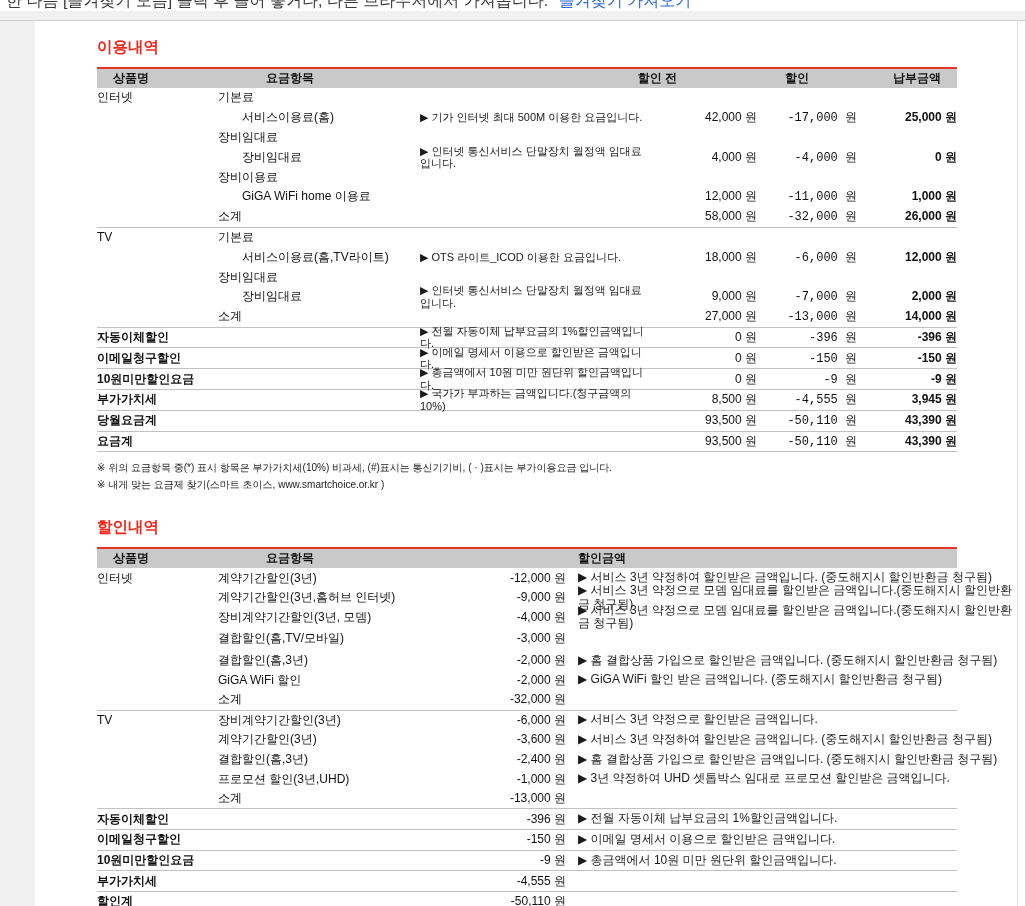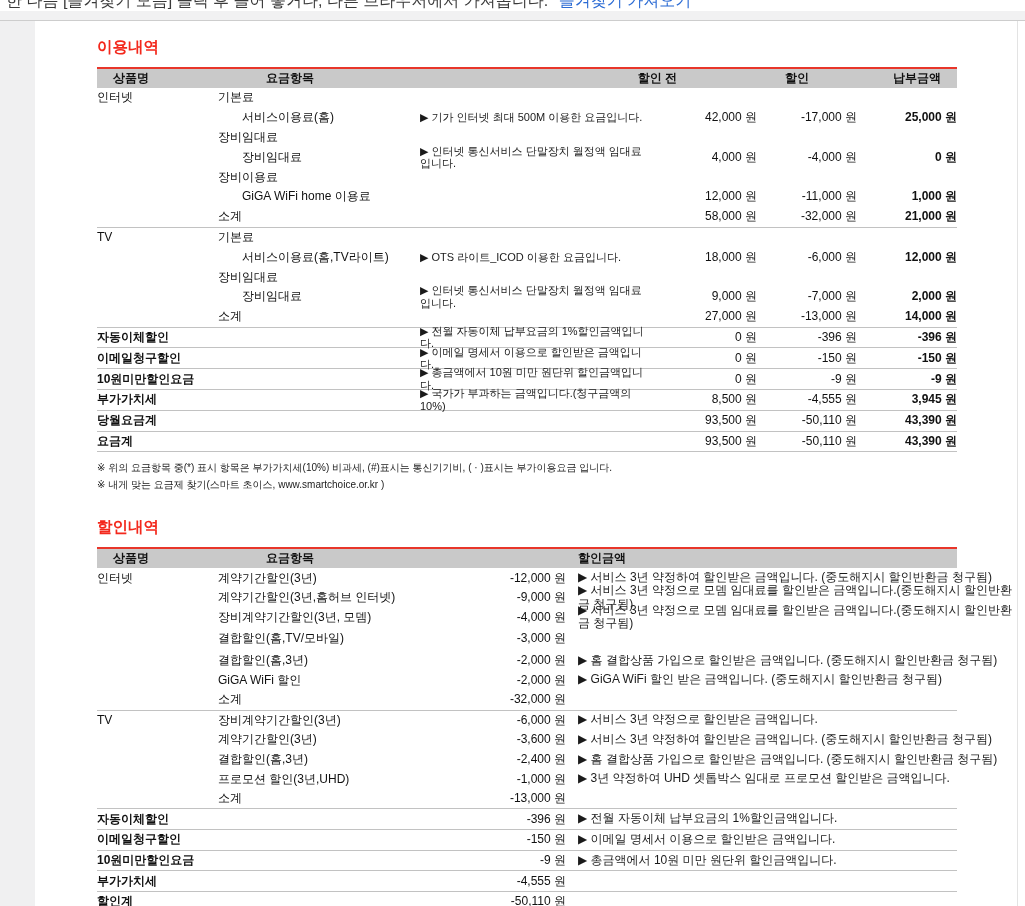"할인" .cc { font-family: none -> Liberation Mono, monospace }
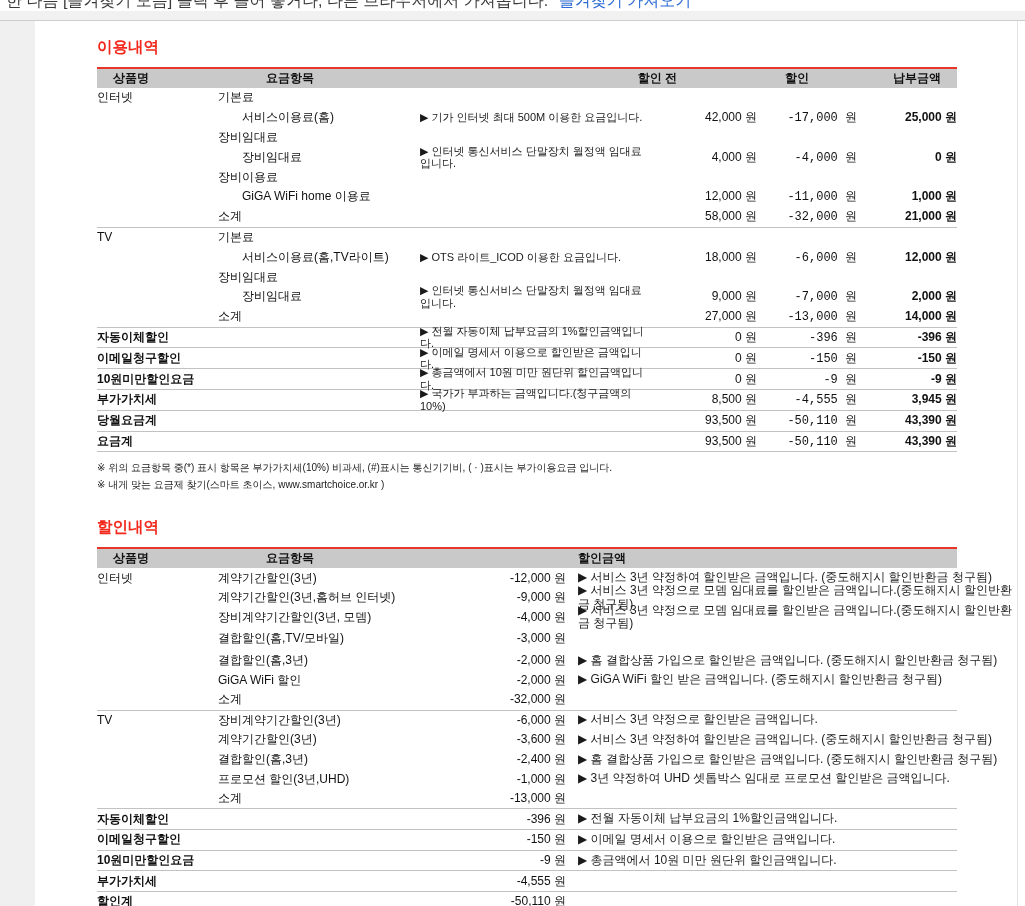"21,000 원" div.cp { text: 21,000 -> 26,000 }
